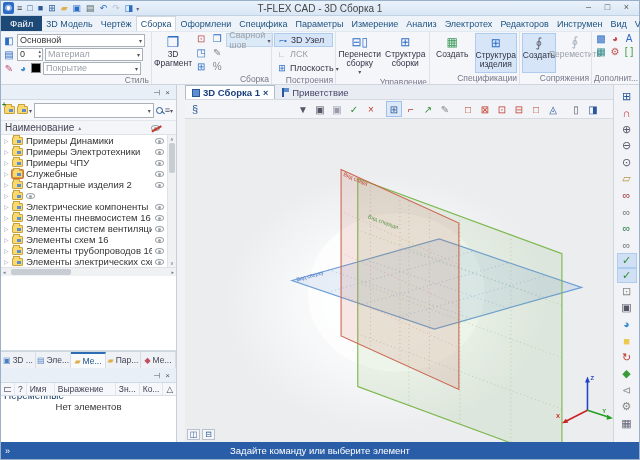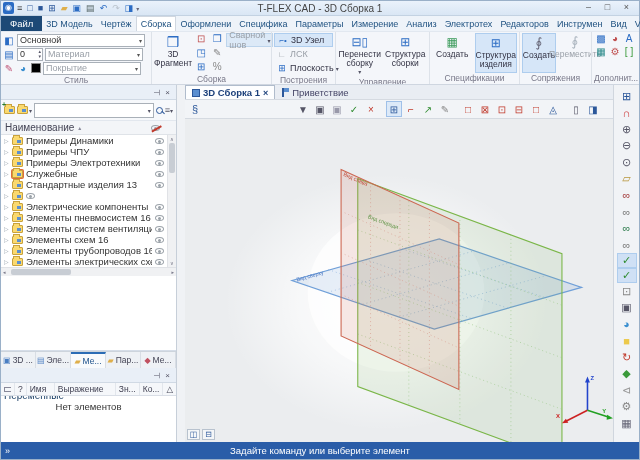"Стиль" .rg-label { text-align: center -> right }
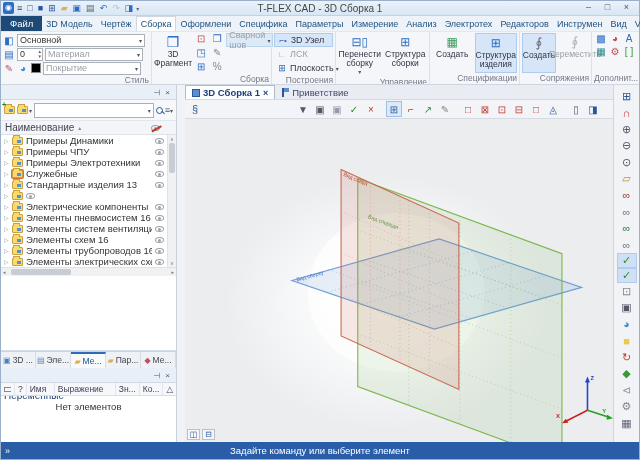"Примеры ЧПУ" div.tree-row { order: before "Примеры Электротехники" -> after "Примеры Электротехники" }
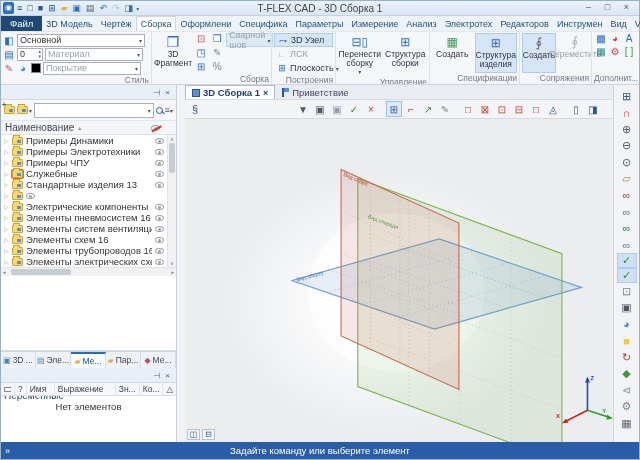"Стандартные изделия 13" span.tlabel { text: 13 -> 2 }
